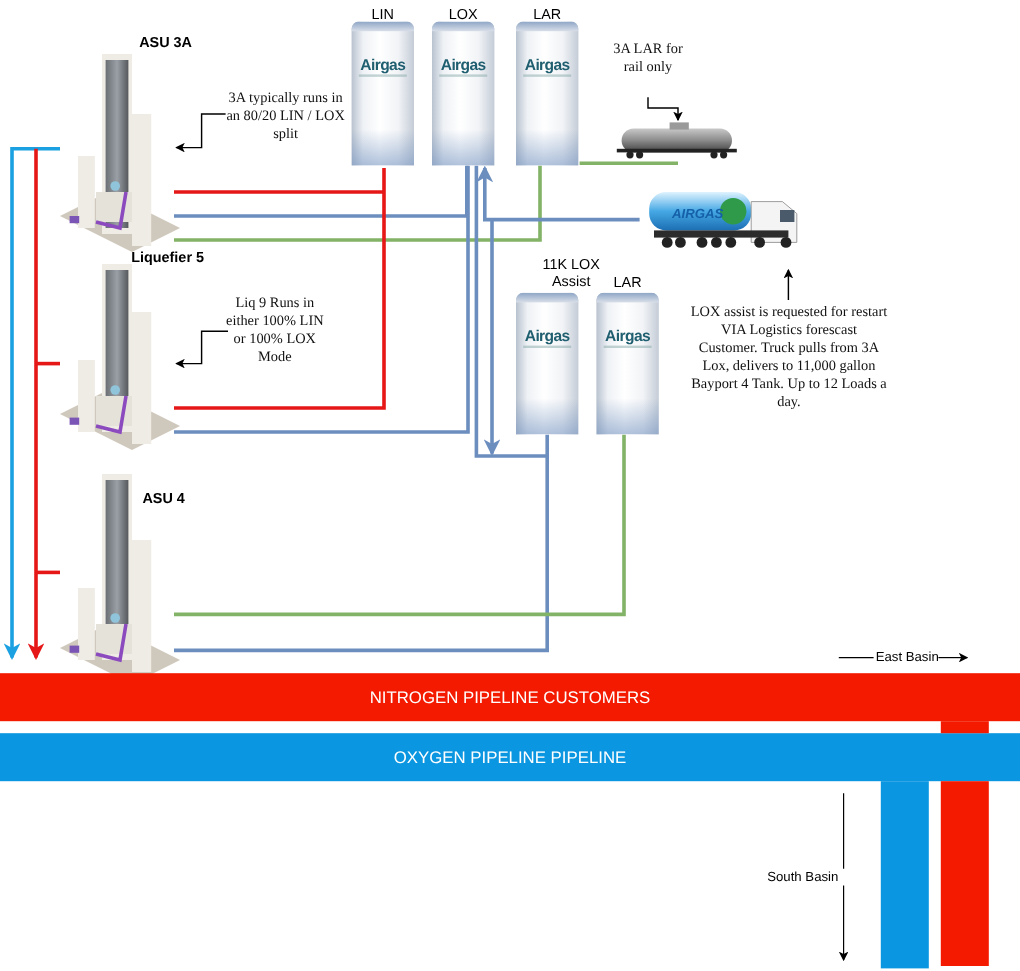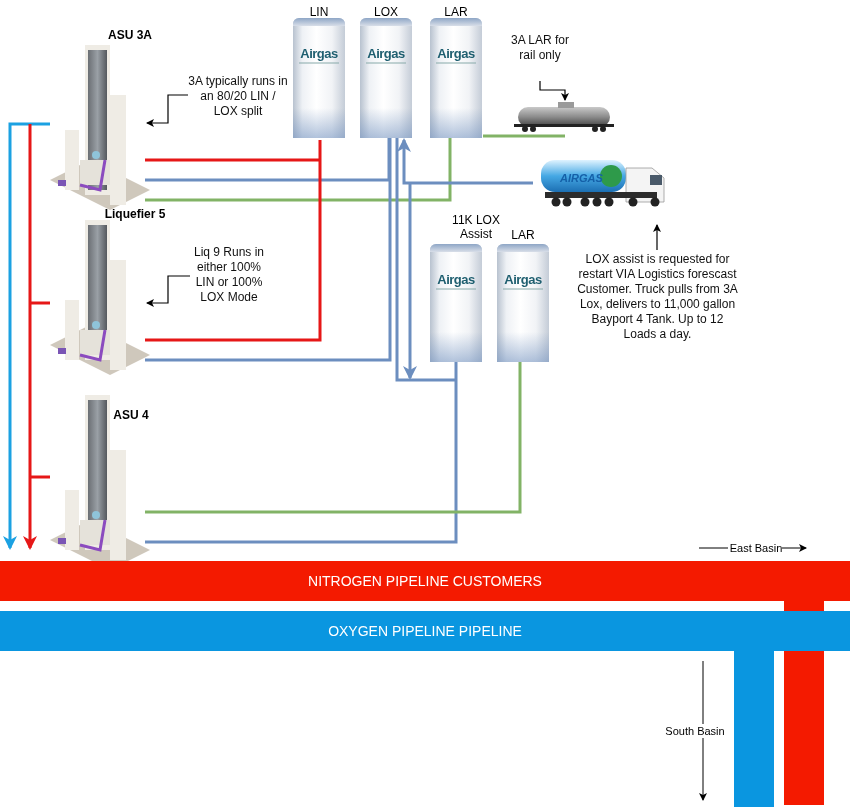"ASU 3A" .bold { text-align: none -> right }
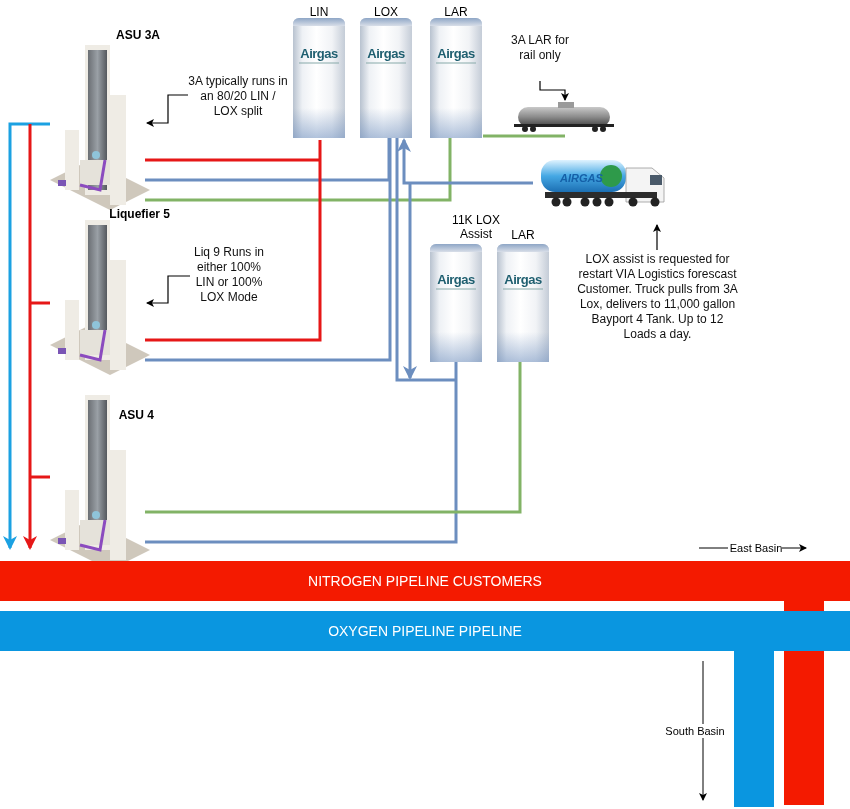"3A LAR for rail only" .note { font-family: Liberation Sans, sans-serif -> Liberation Serif, serif }
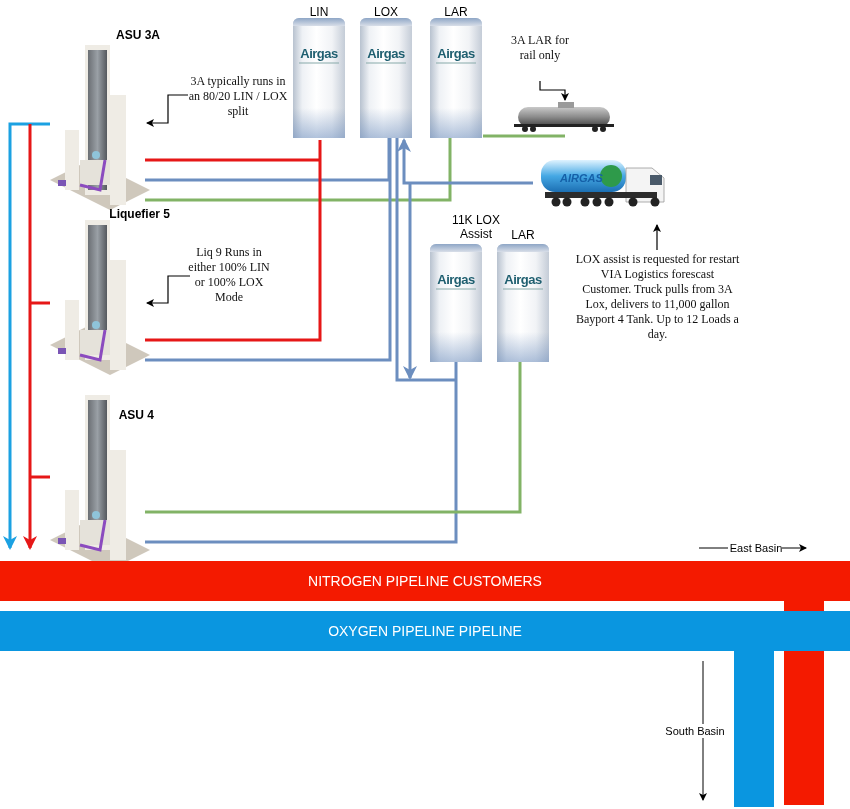"South Basin" div.lbl { left: 662px -> 636px }
